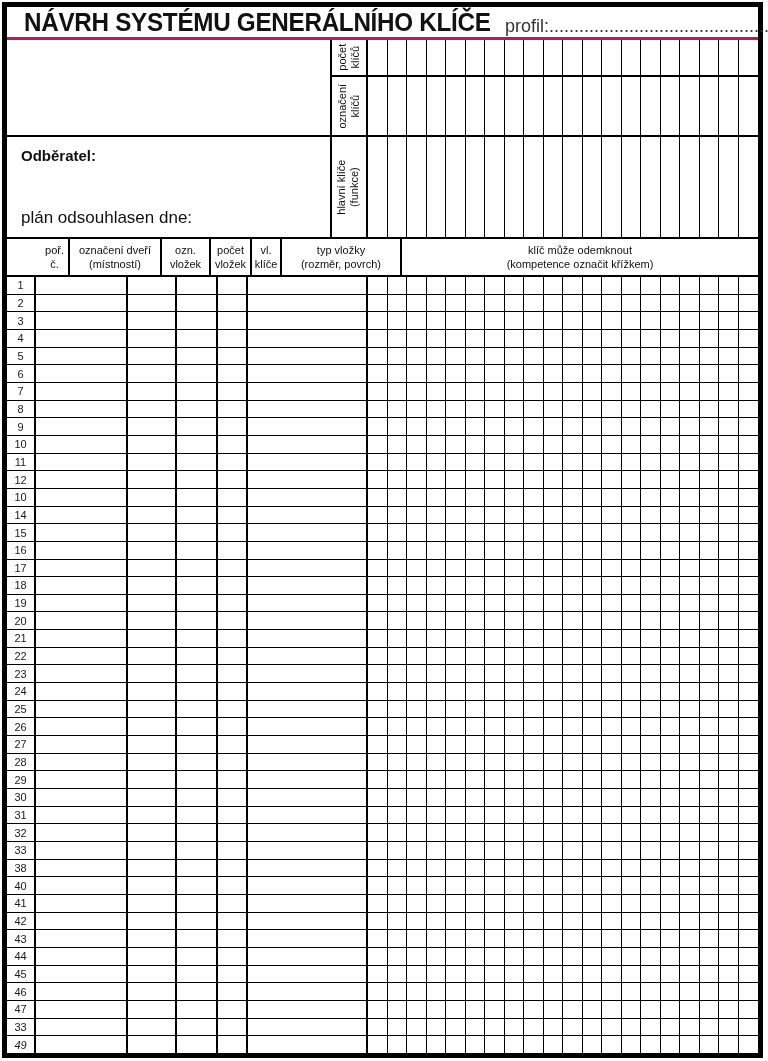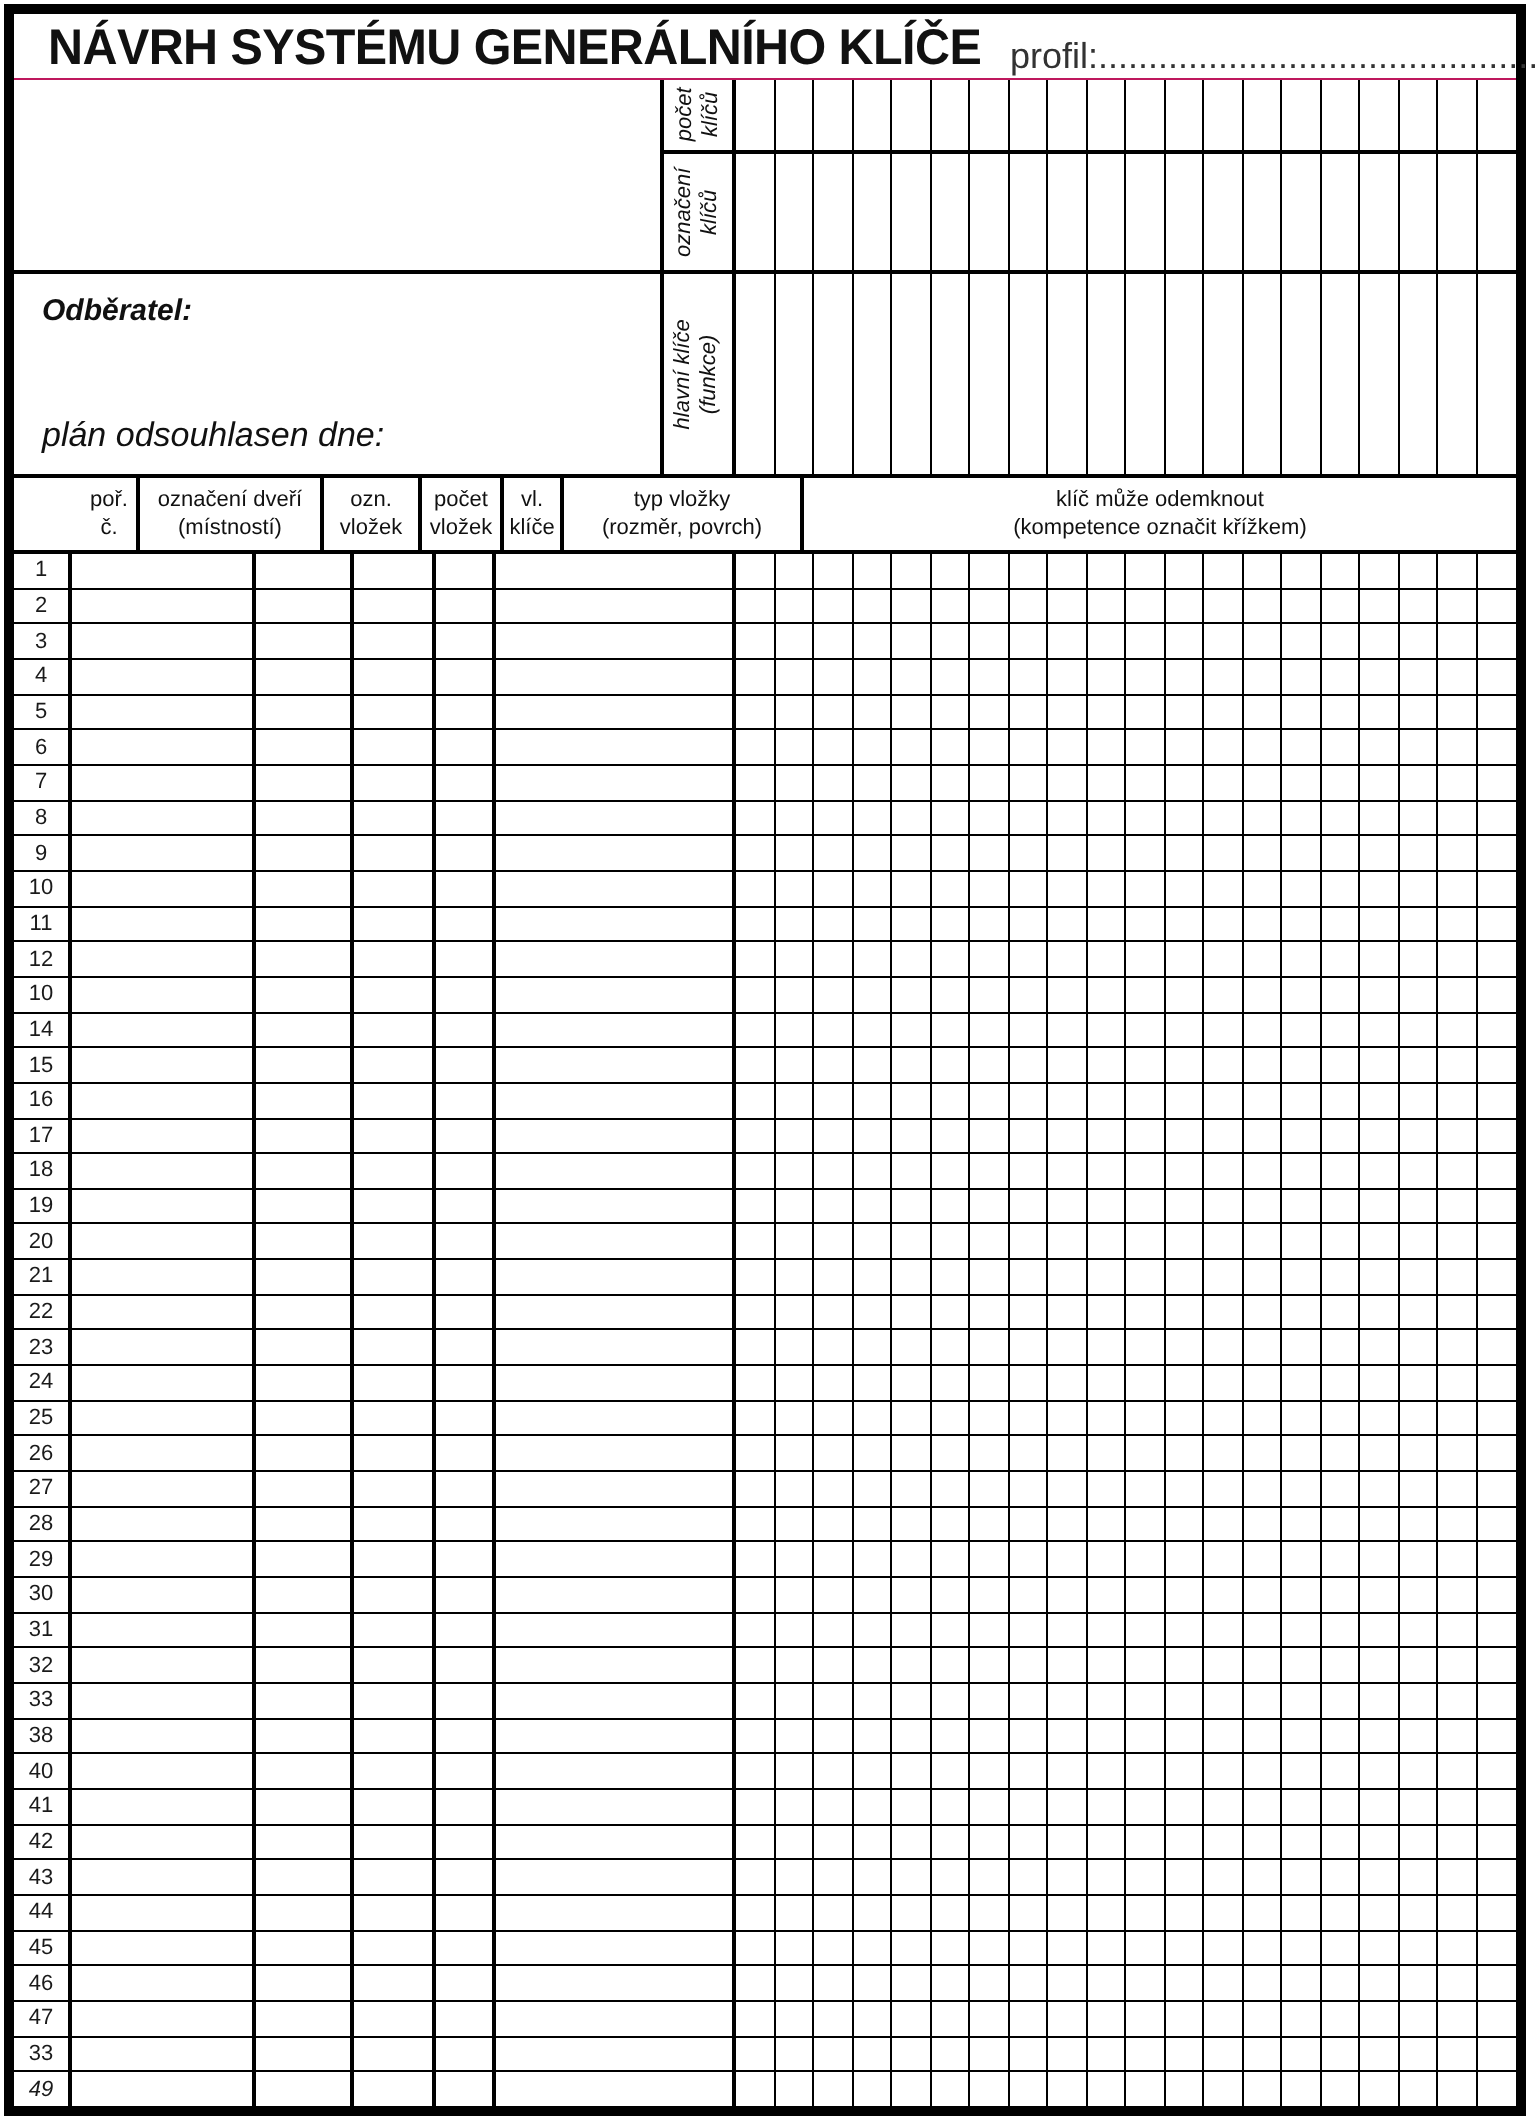"NÁVRH SYSTÉMU GENERÁLNÍHO KLÍČE" .title-row { border-bottom: 1px solid #be185d -> 3px solid #be185d }
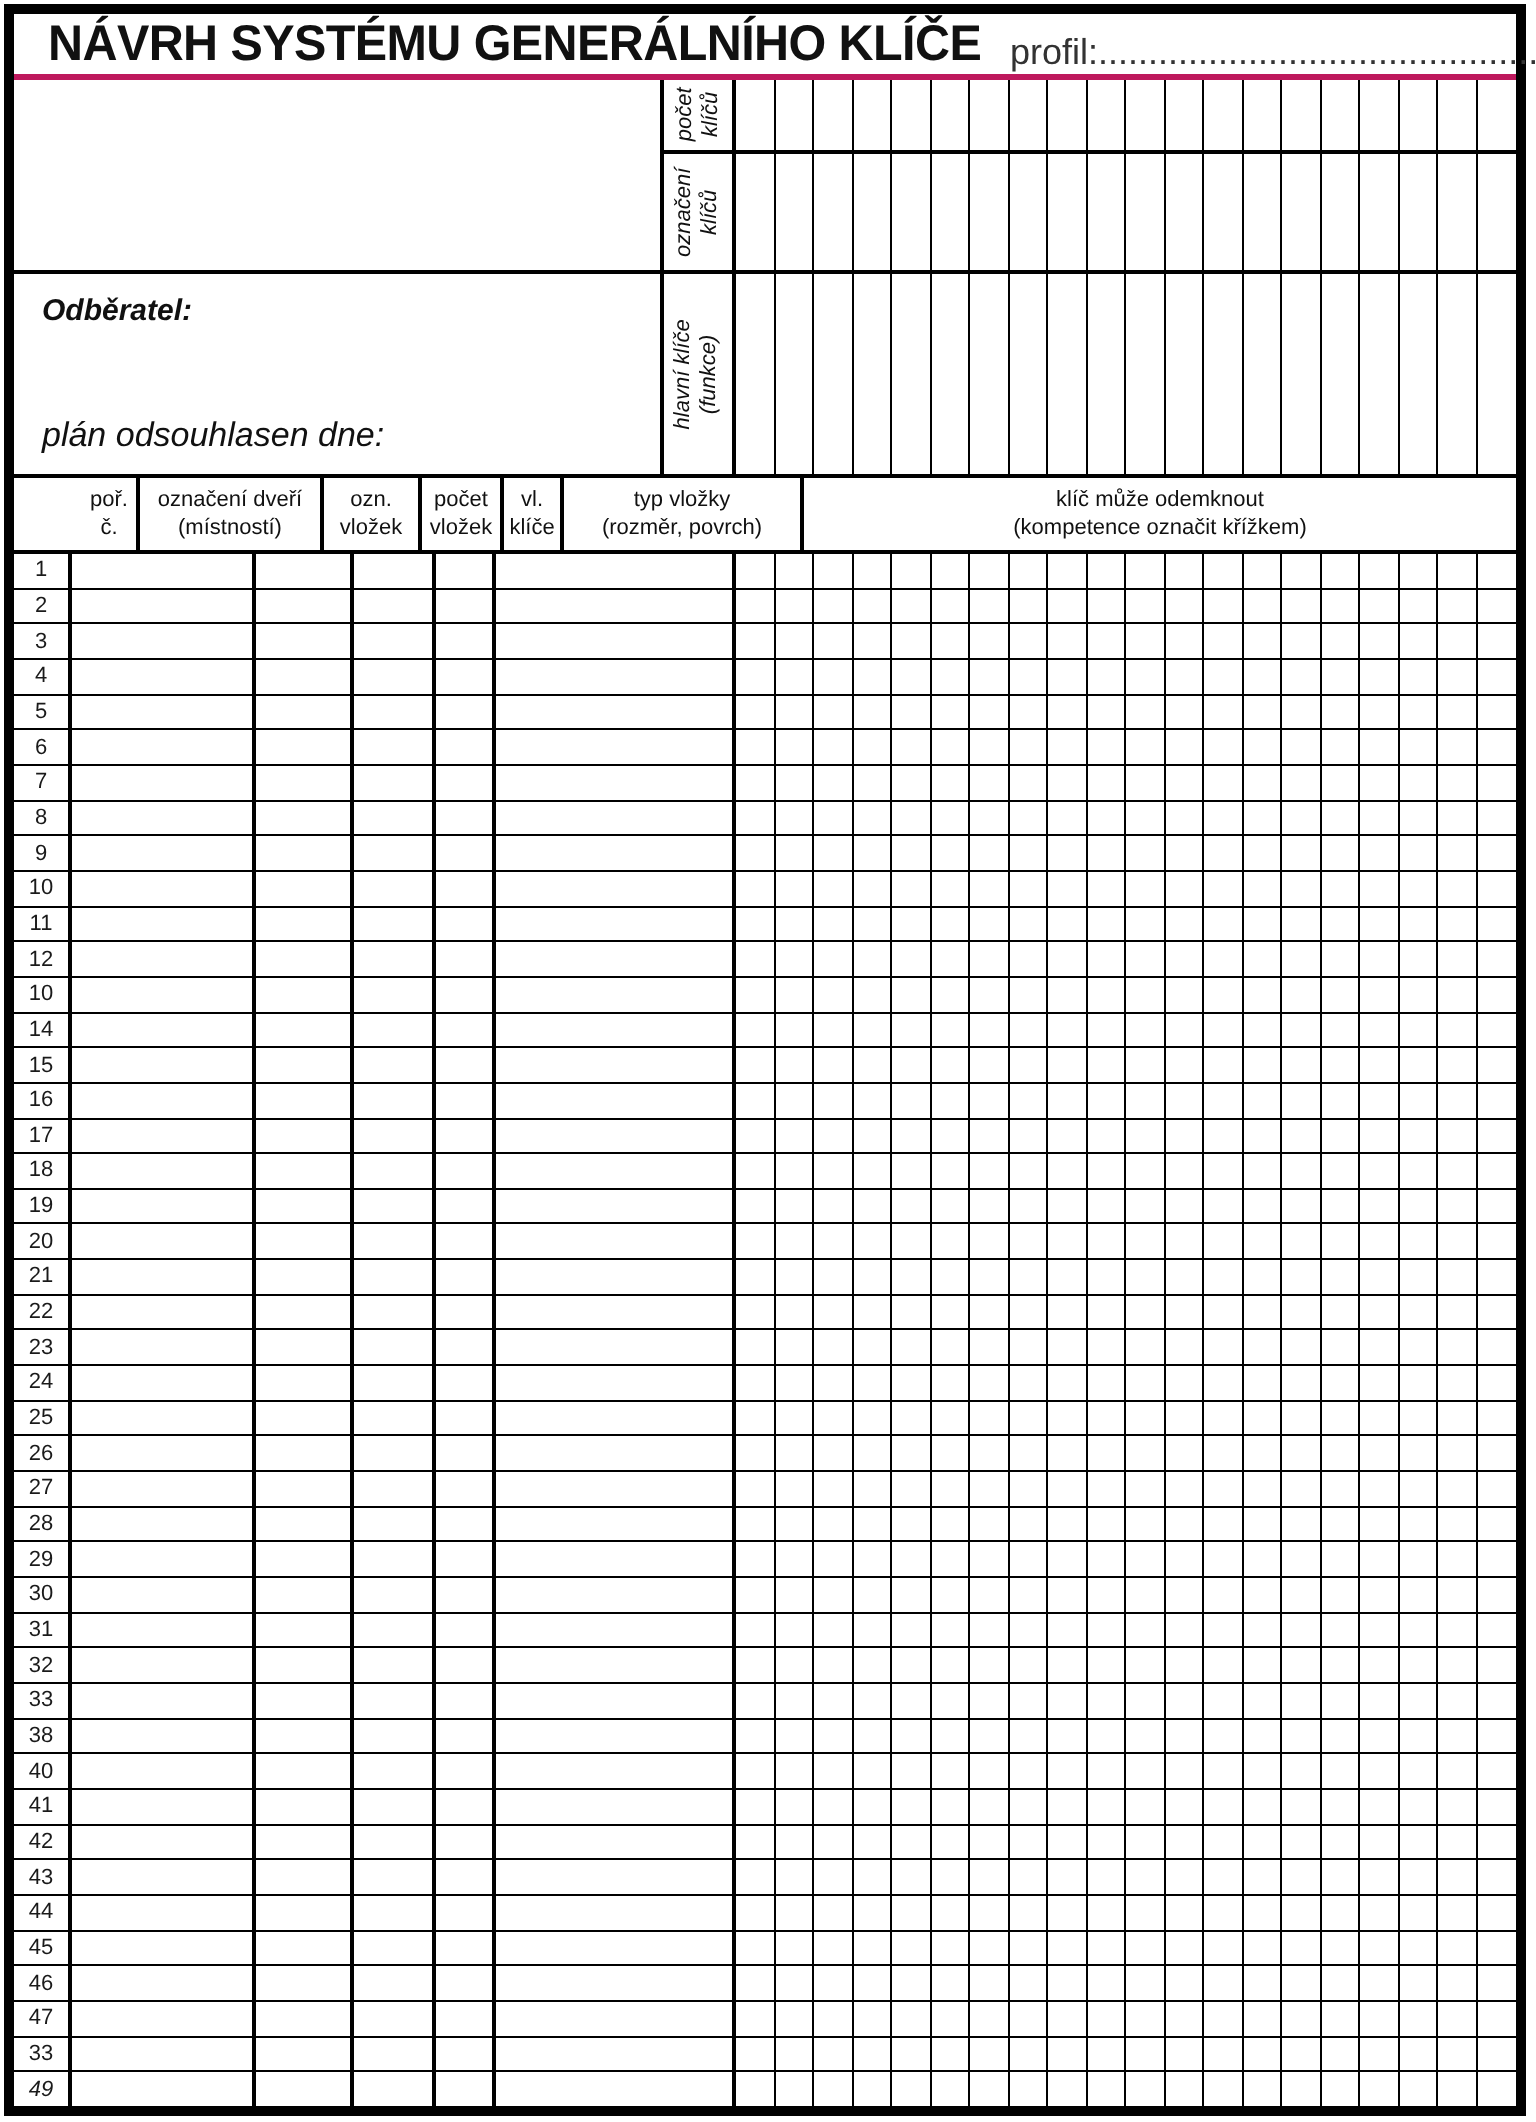"Odběratel:" .header-block { font-style: italic -> none }
